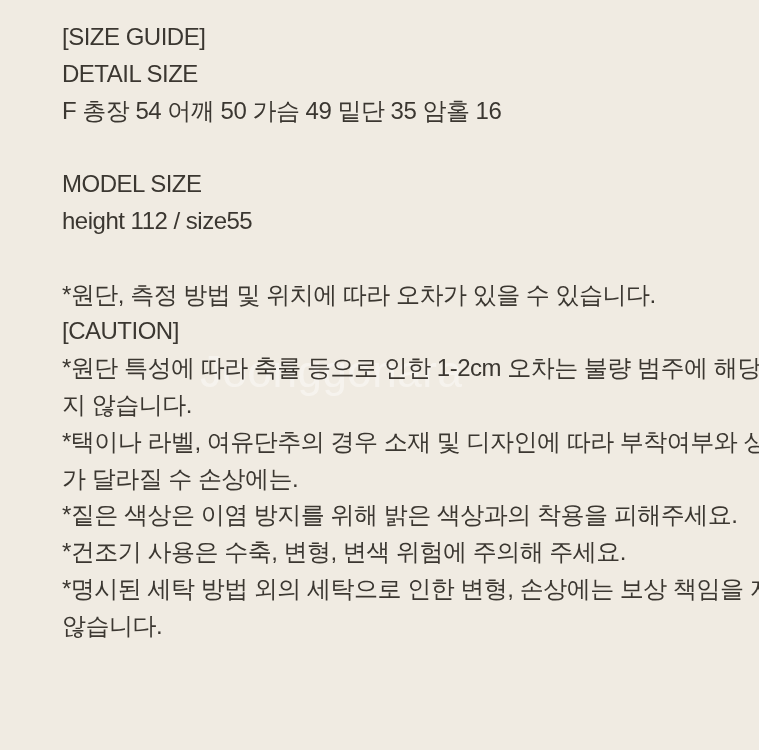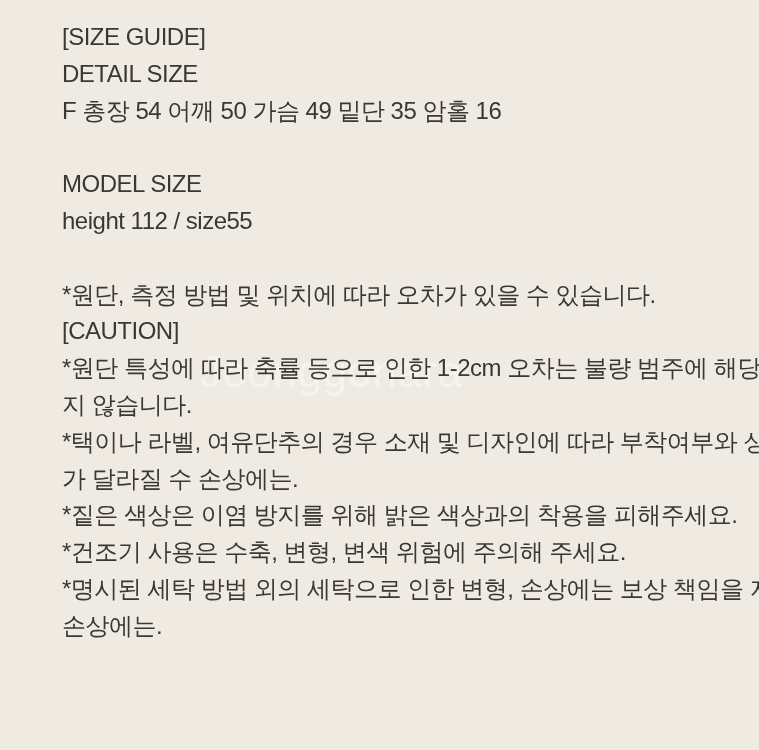"손상에는." div.line { text: 손상에는 -> 않습니다 }
